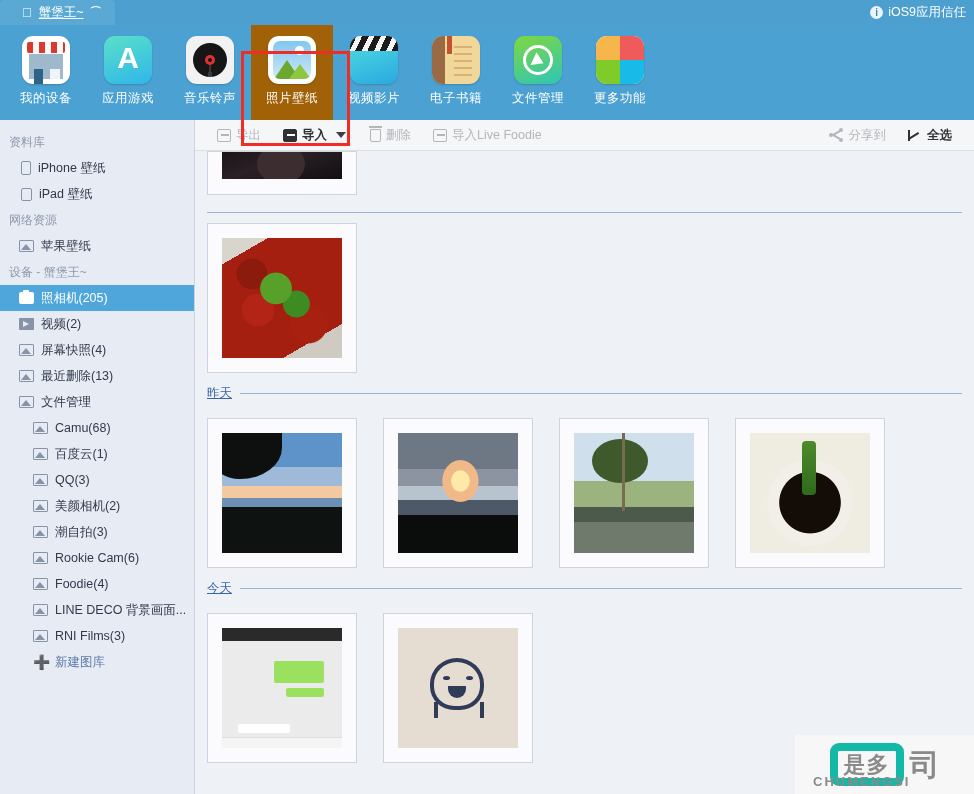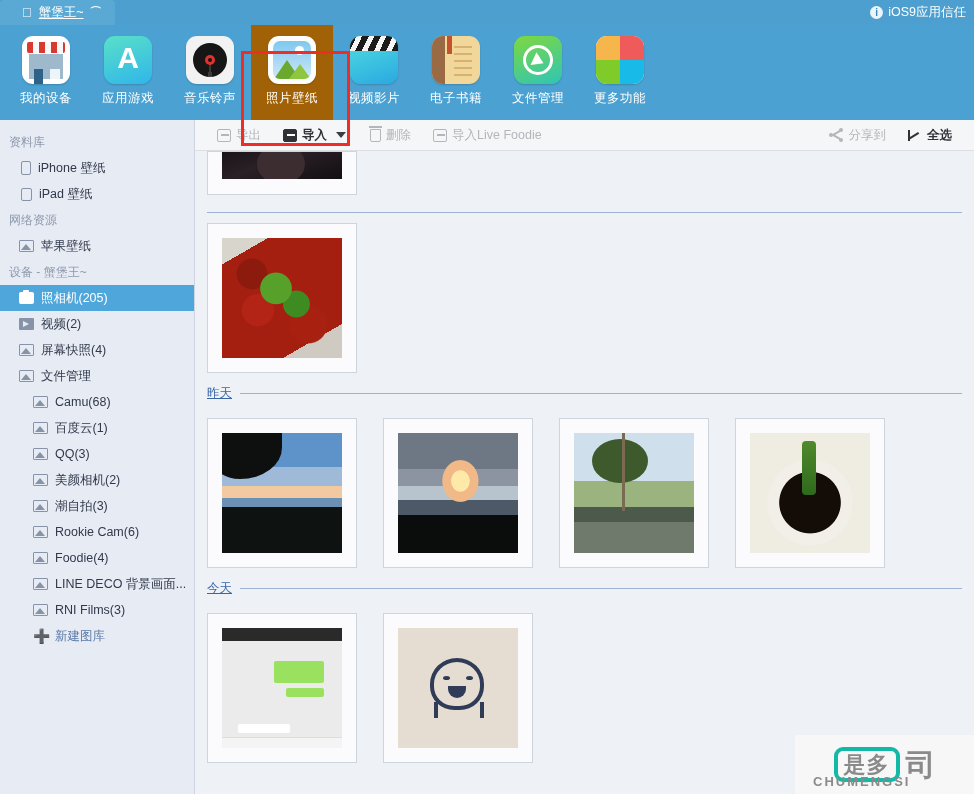"最近删除(13)" div.side-item { html: none -> <div> <span></span> <span>最近删除(13)</span> </div> }
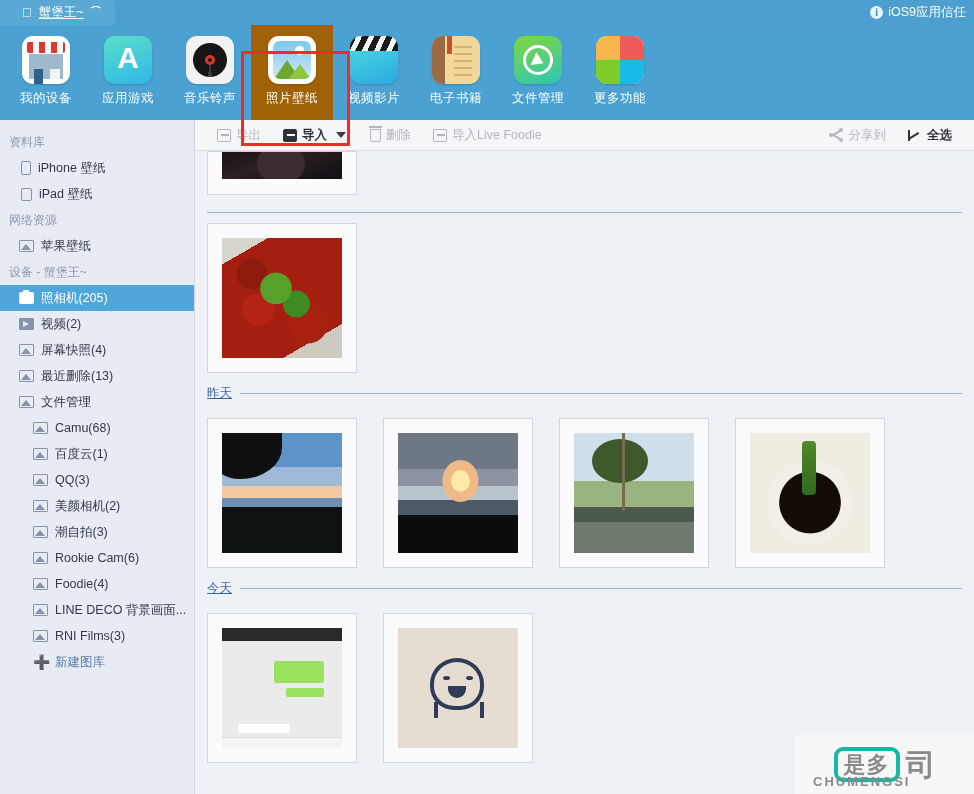"是多" #watermark .wm-box { border: 4px solid #14b8a6 -> 8px solid #14b8a6 }
